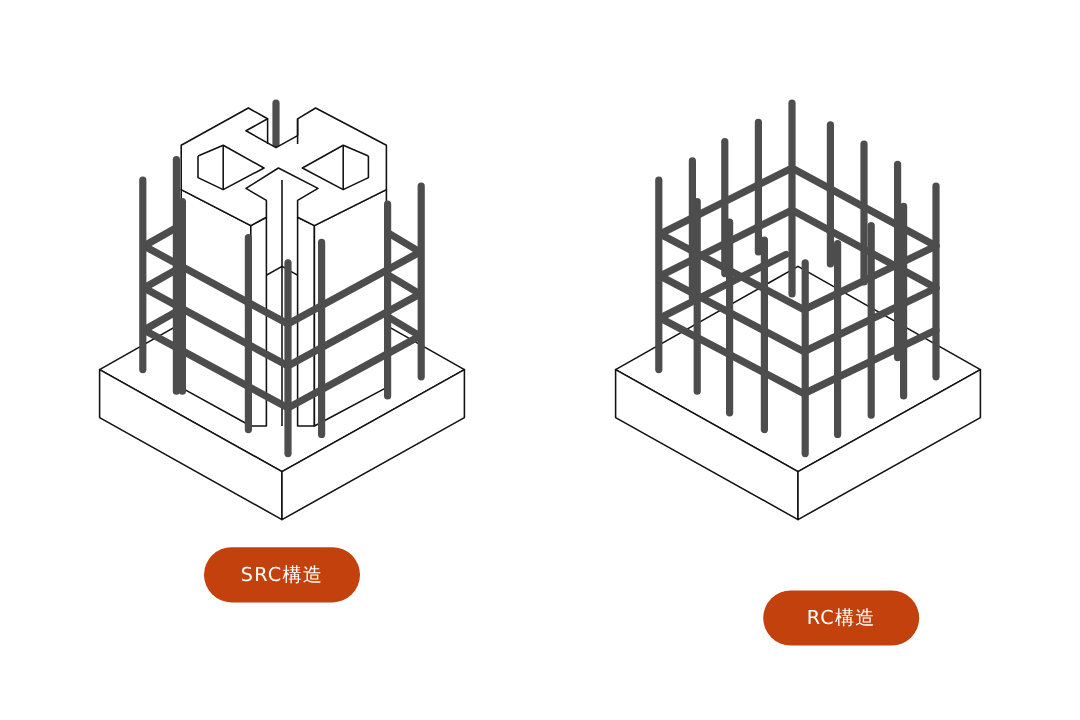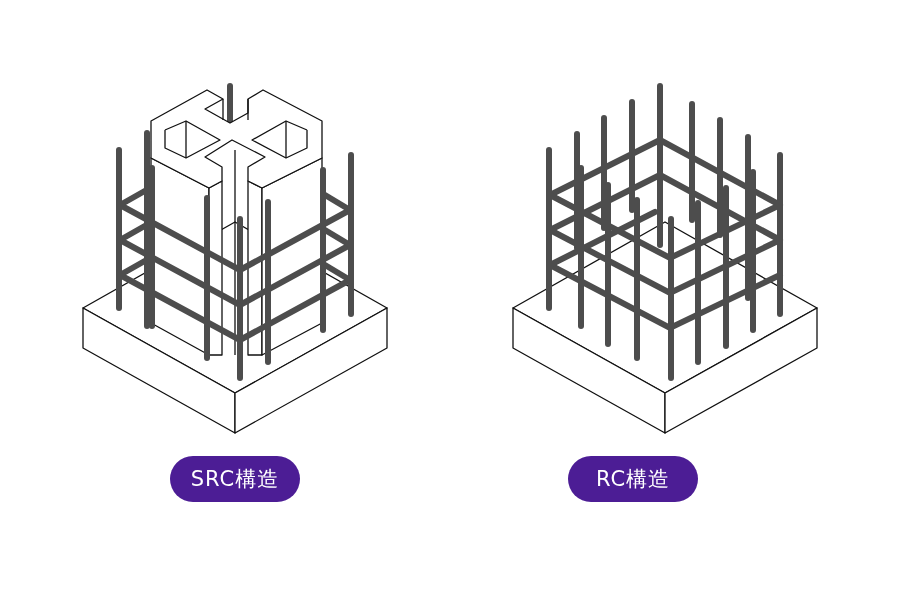"SRC構造" .label-pill { background: #4c1d95 -> #c2410c; font-size: 21px -> 16px }
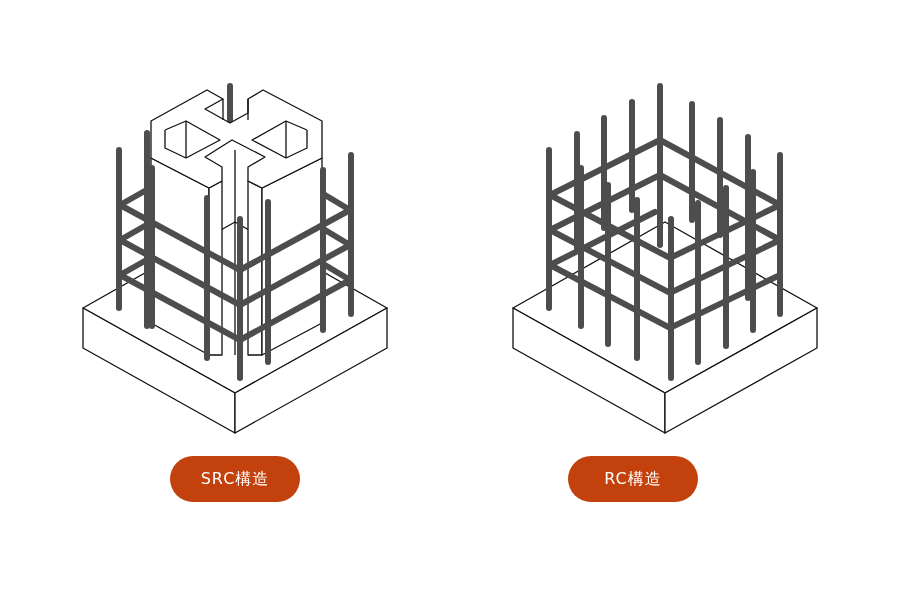"RC構造" #pill-rc { left: 568px -> 636px; margin-top: none -> 36px }
